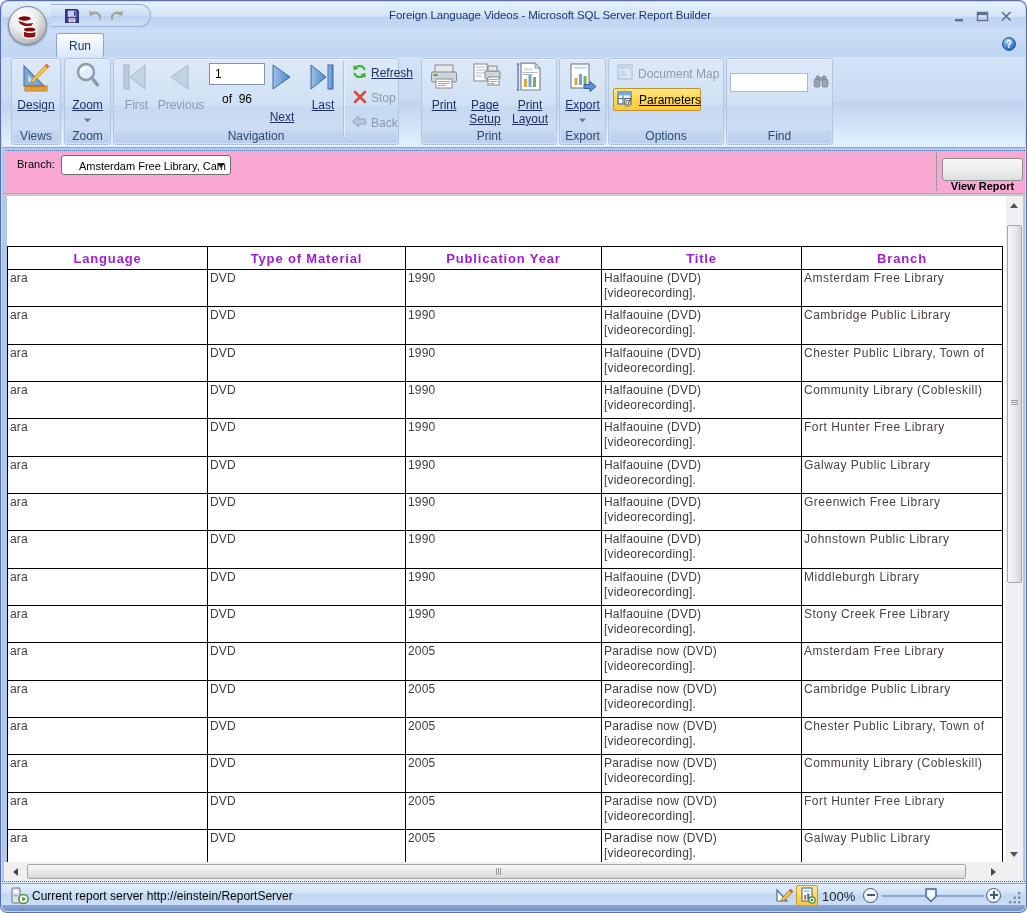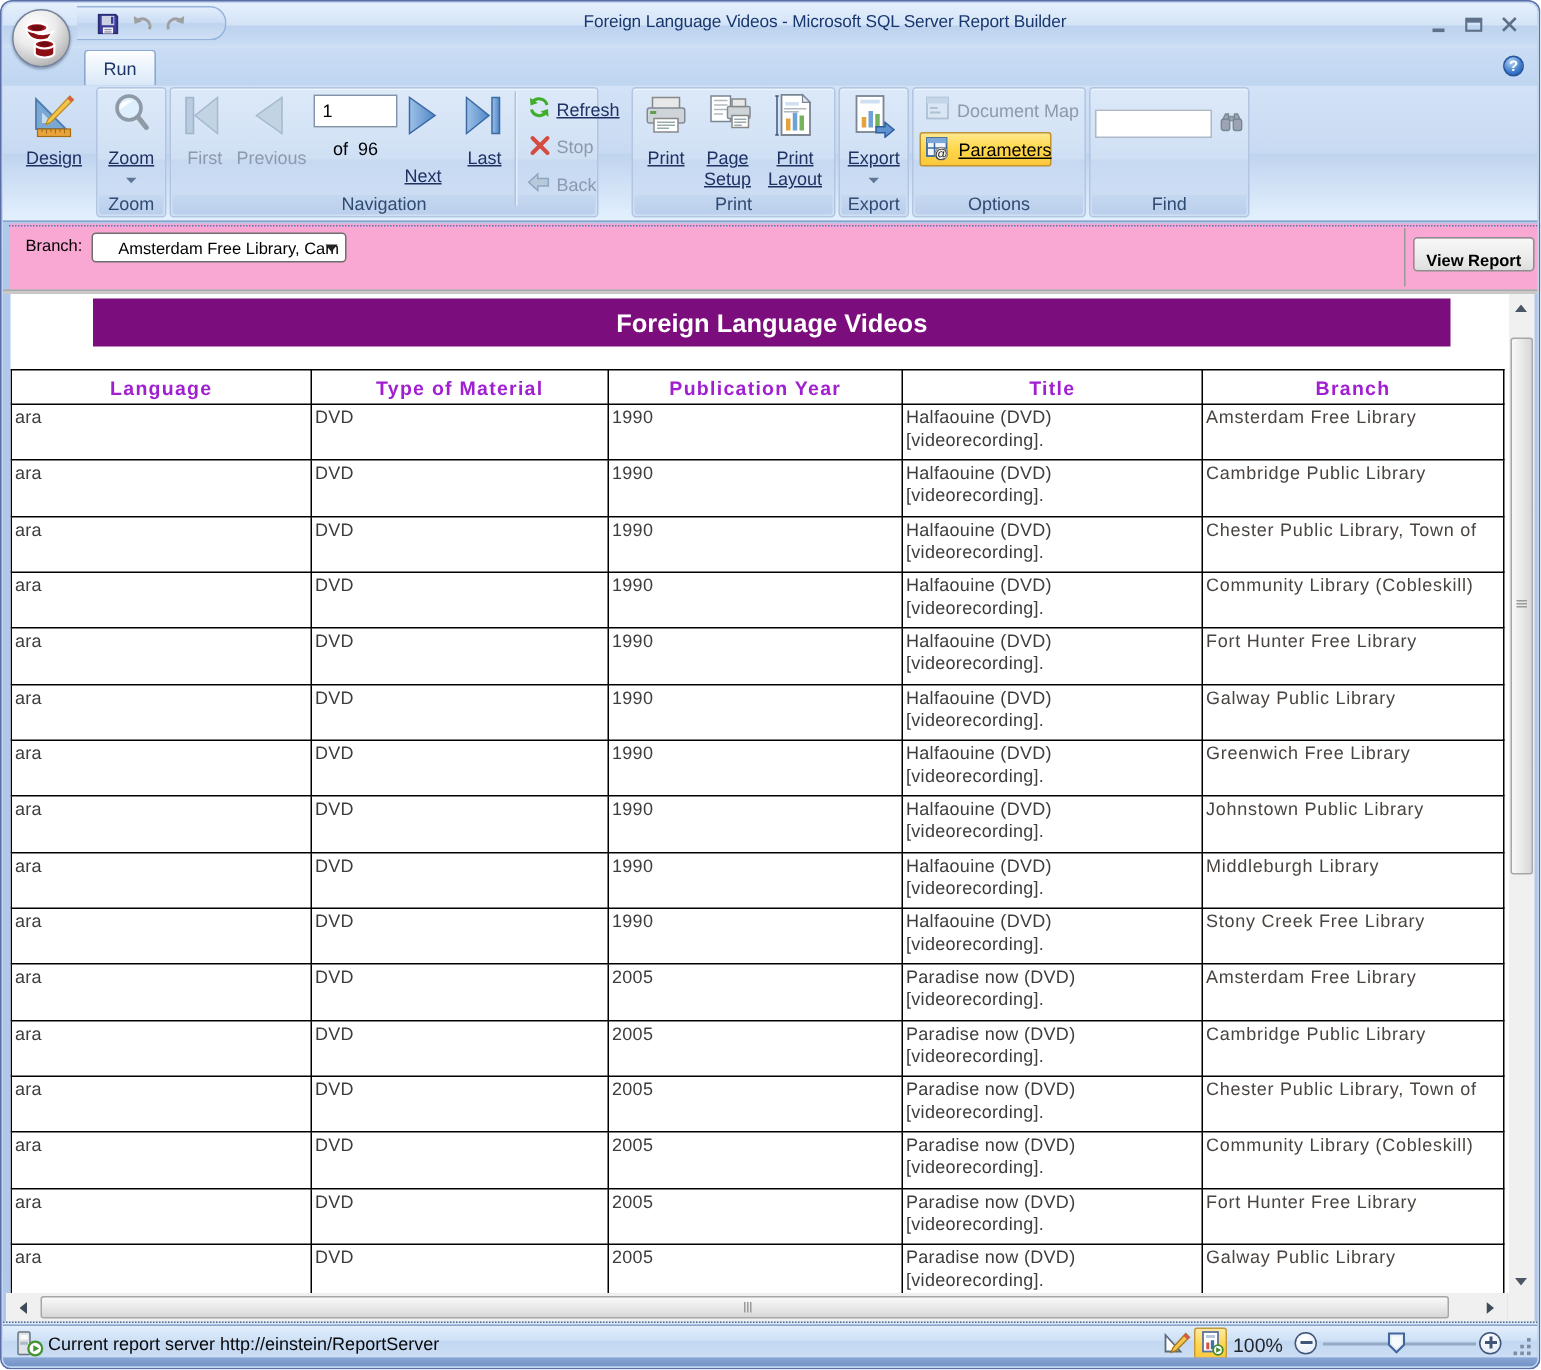"Views" div.chunk { html: none -> <div> <div>Views</div> </div> }
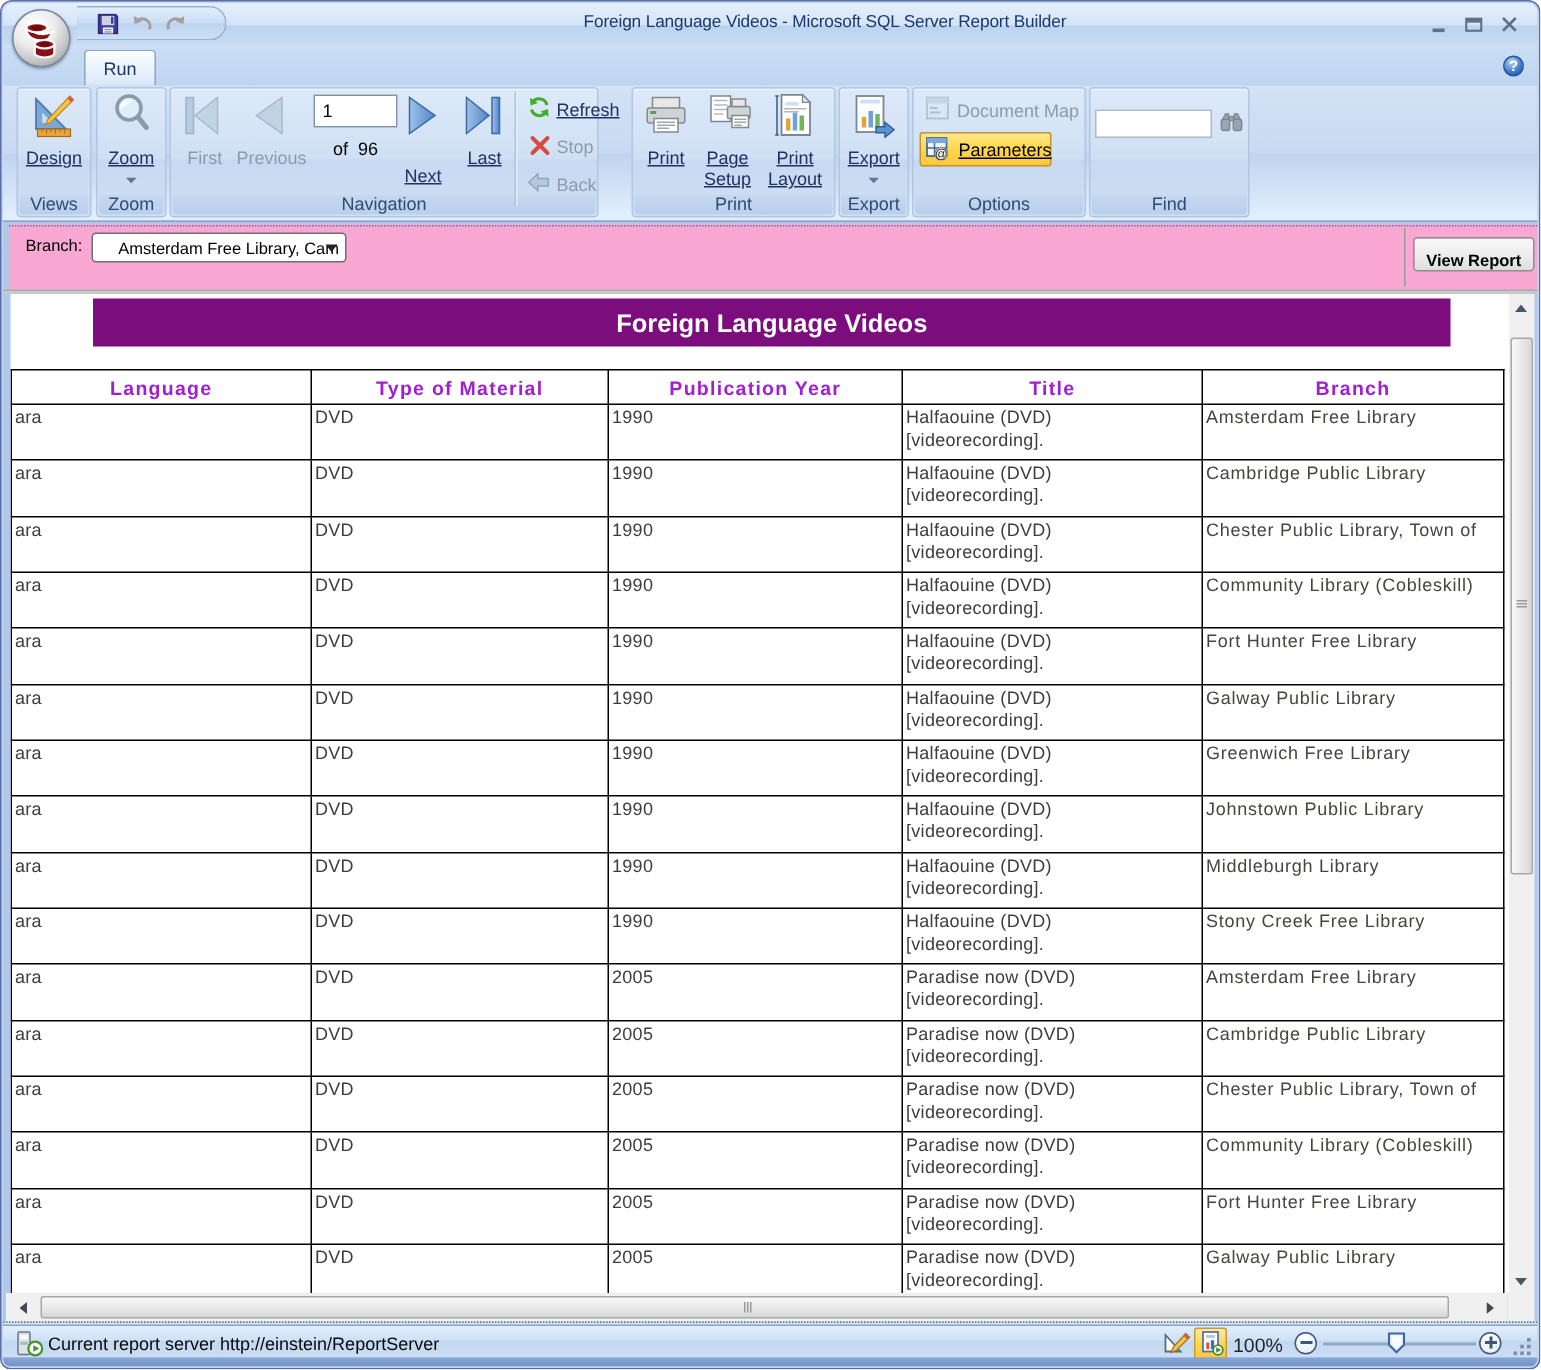"View Report" #viewreport { padding-top: 9px -> 21px }
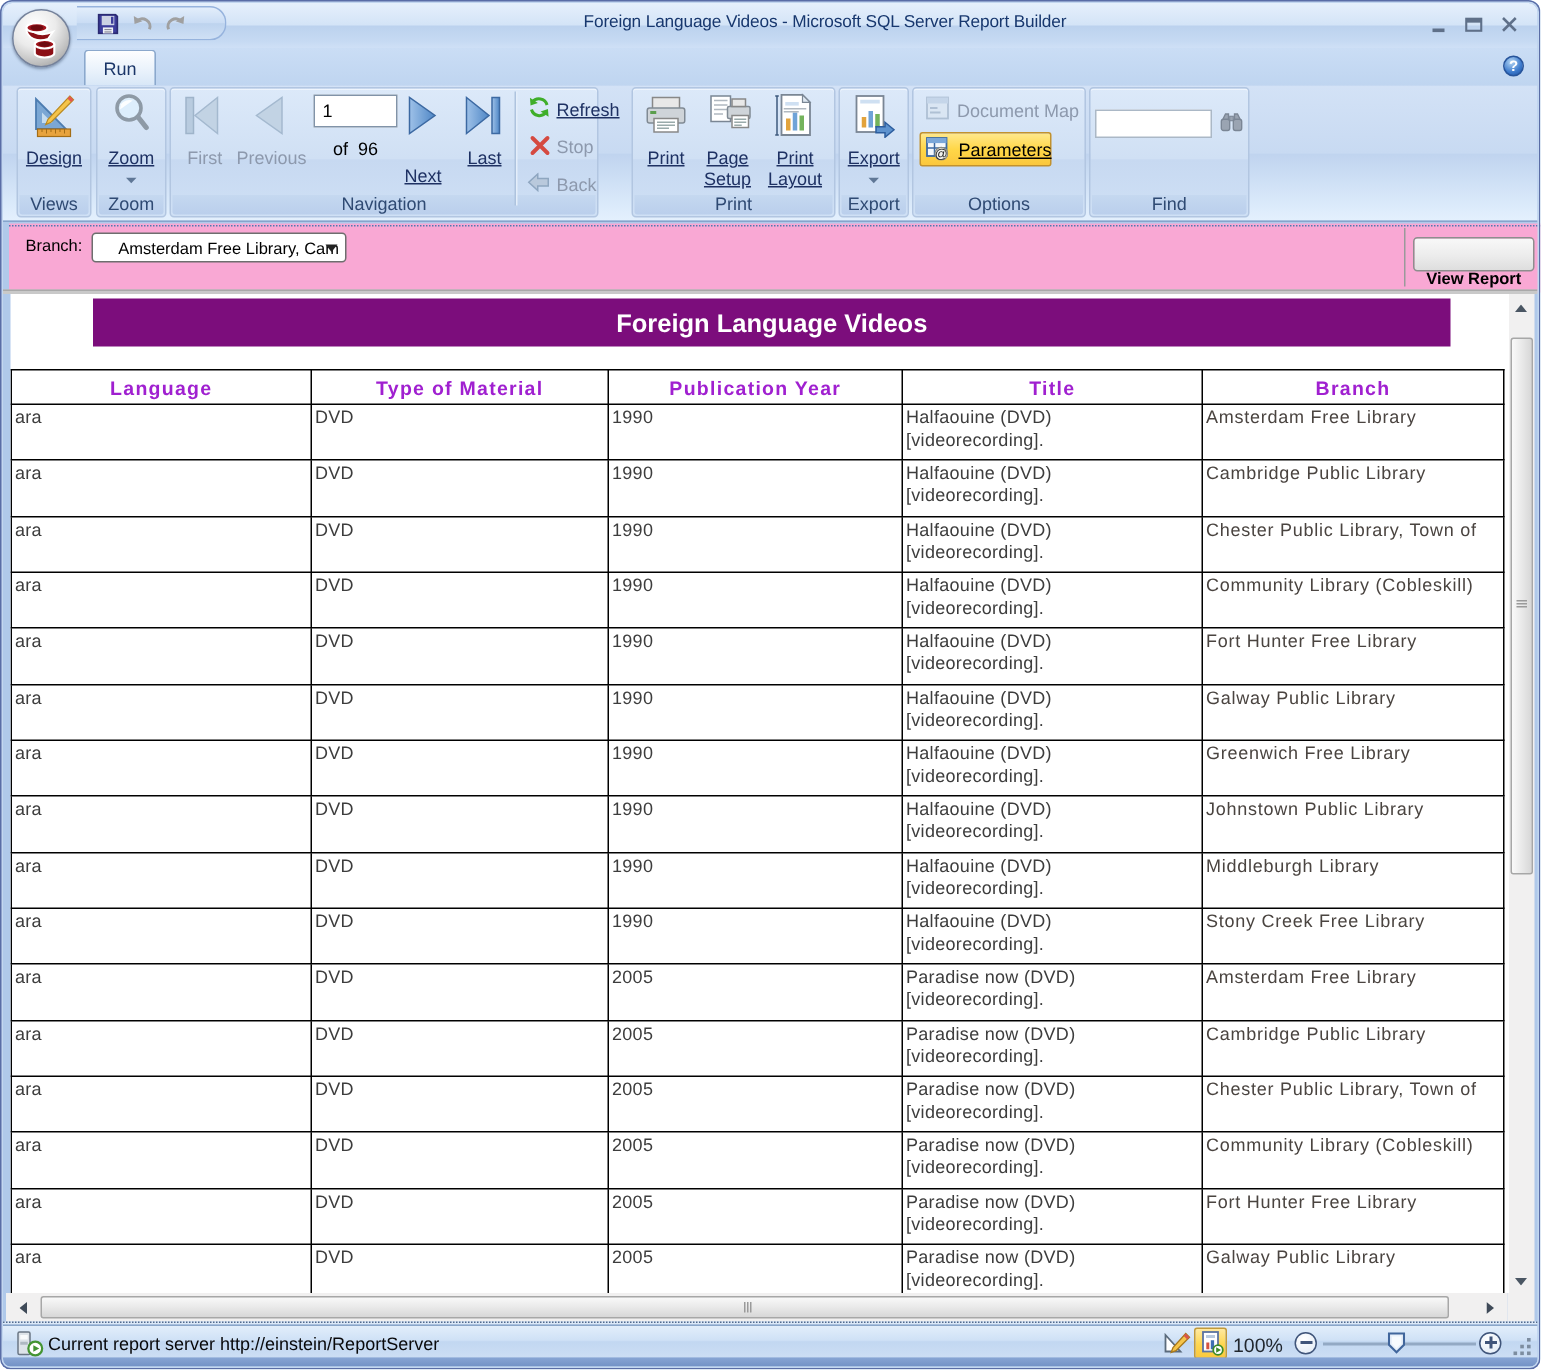"Foreign Language Videos" div { html: <div>Foreign Language Videos</div> -> none }
